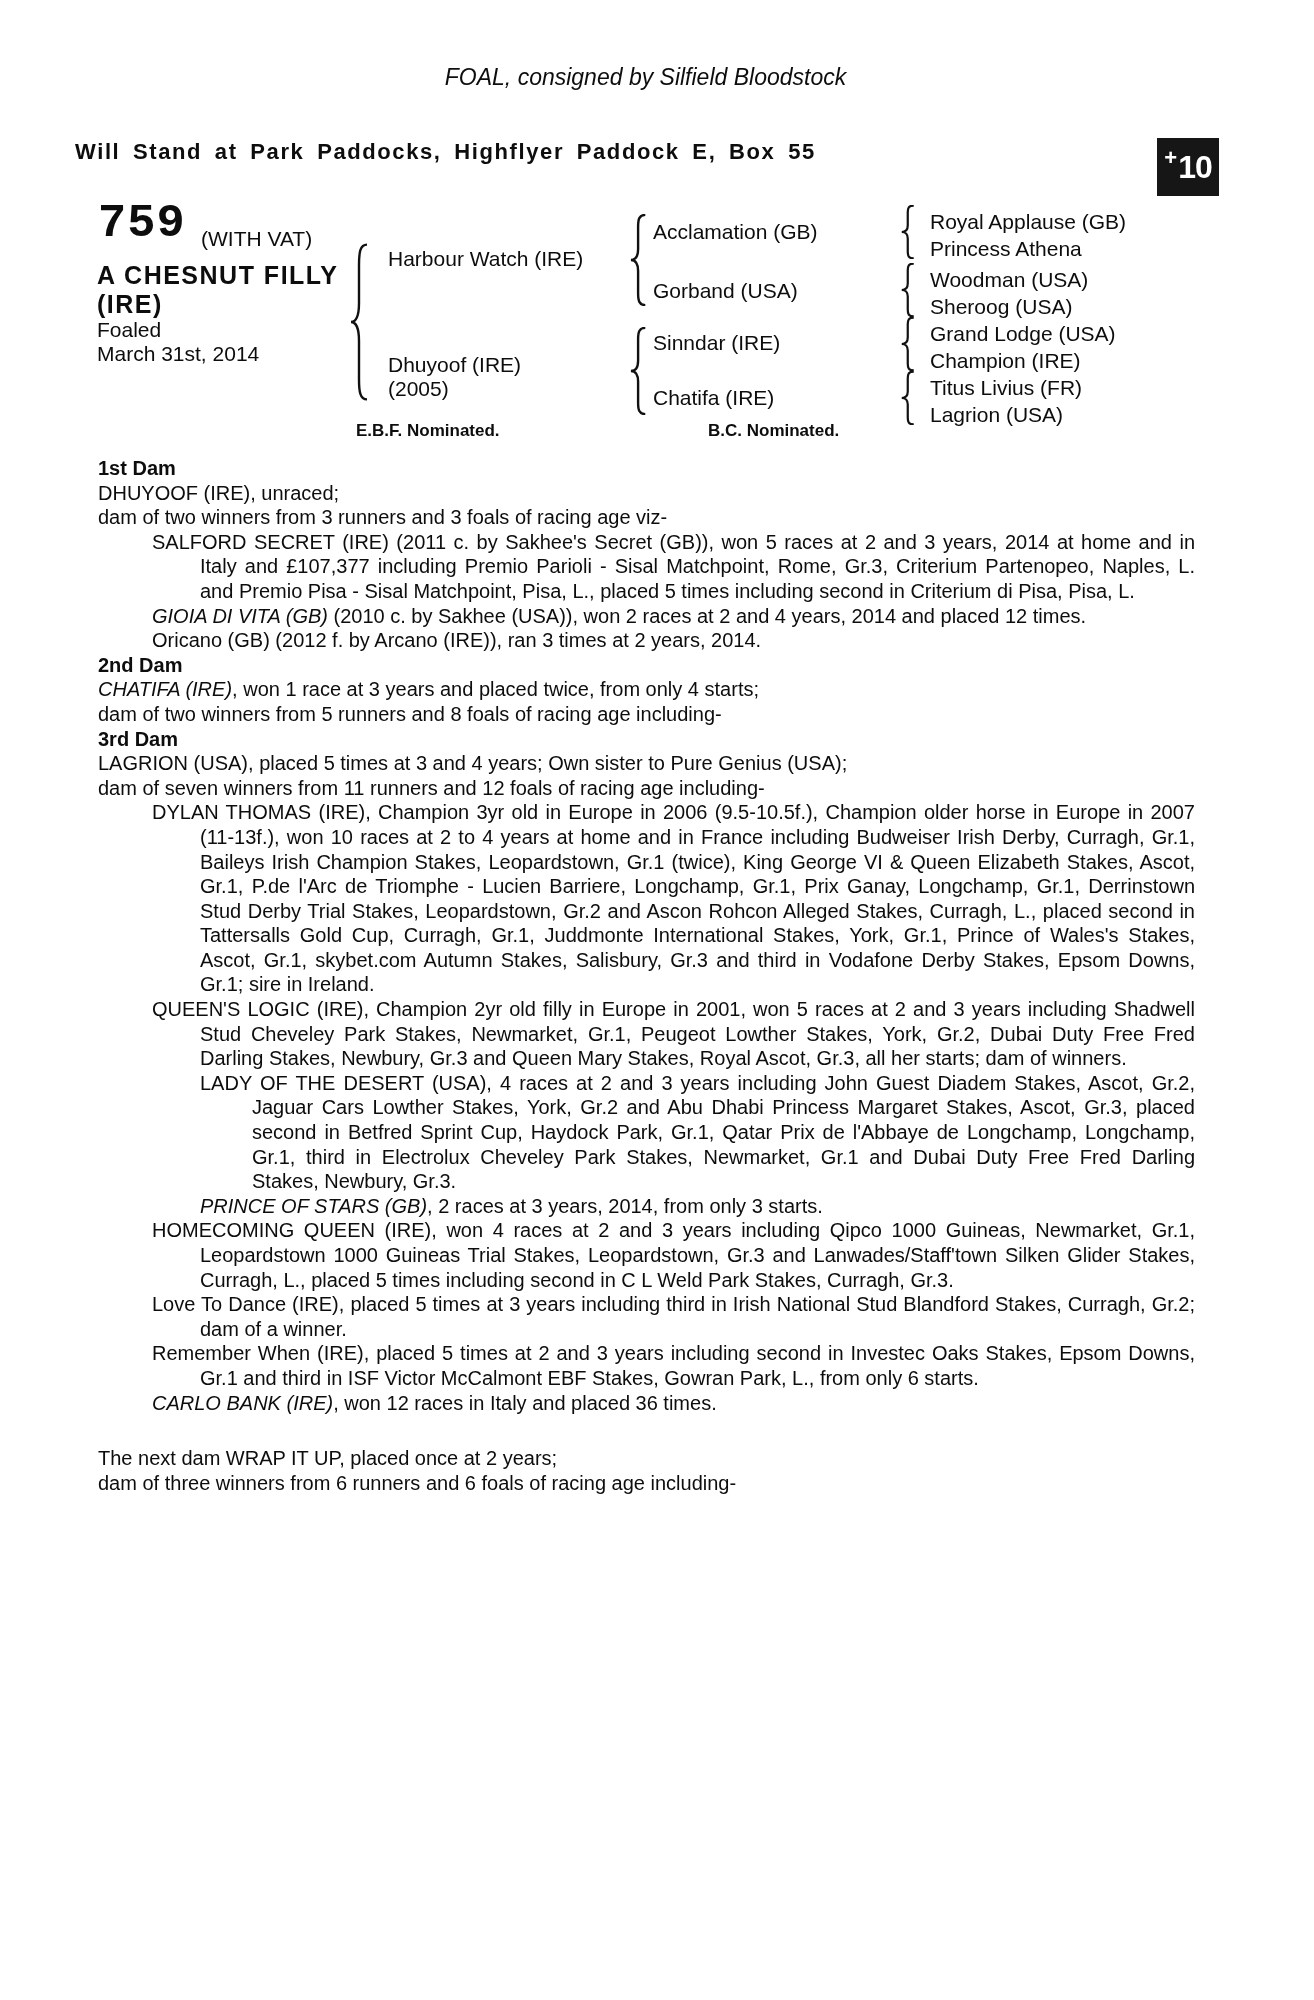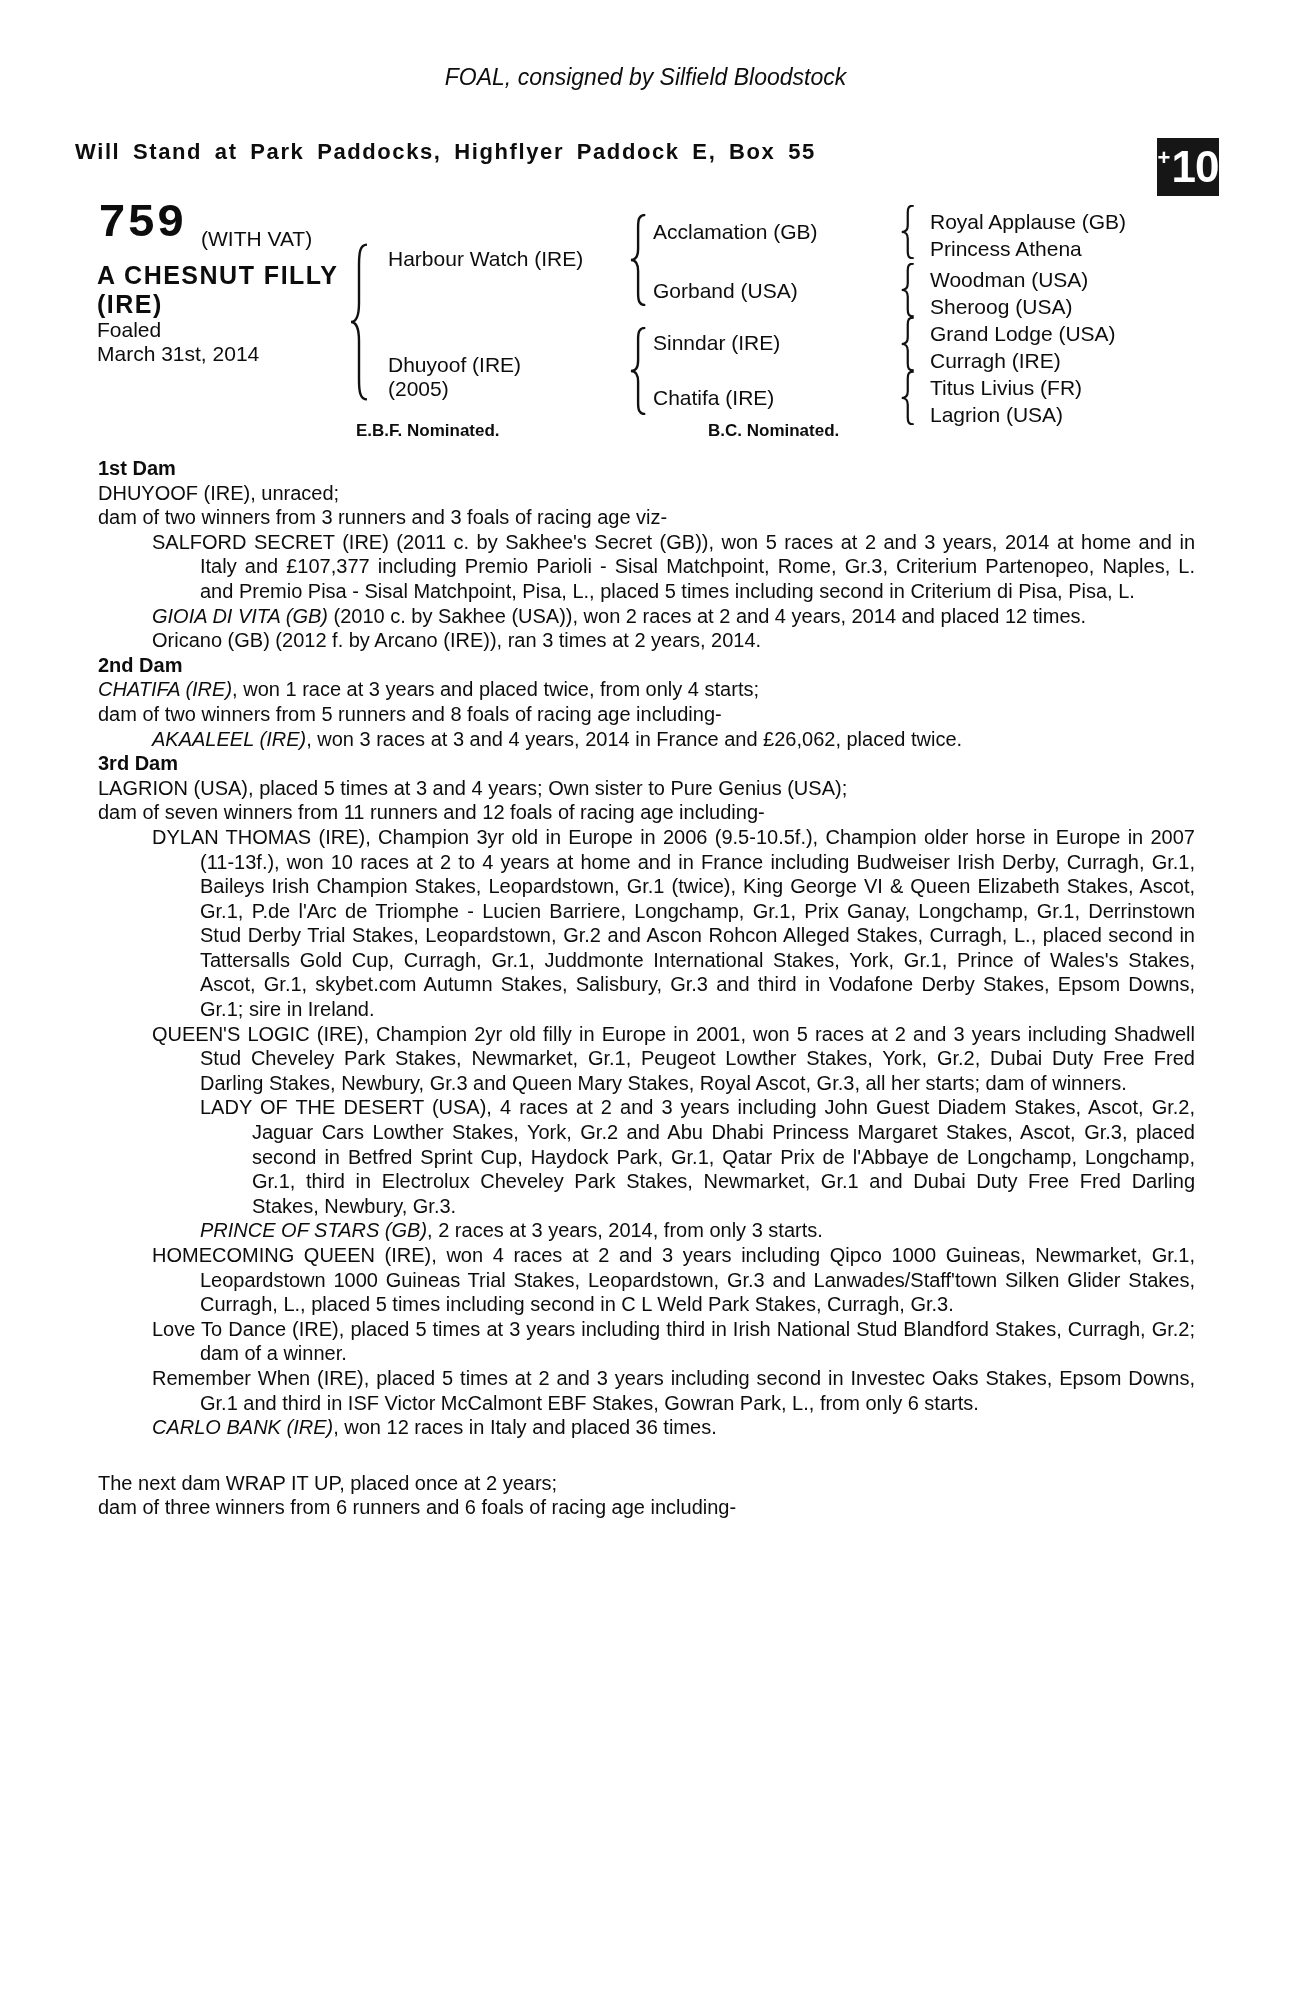"10" .badge .num { font-size: 44px -> 32px }
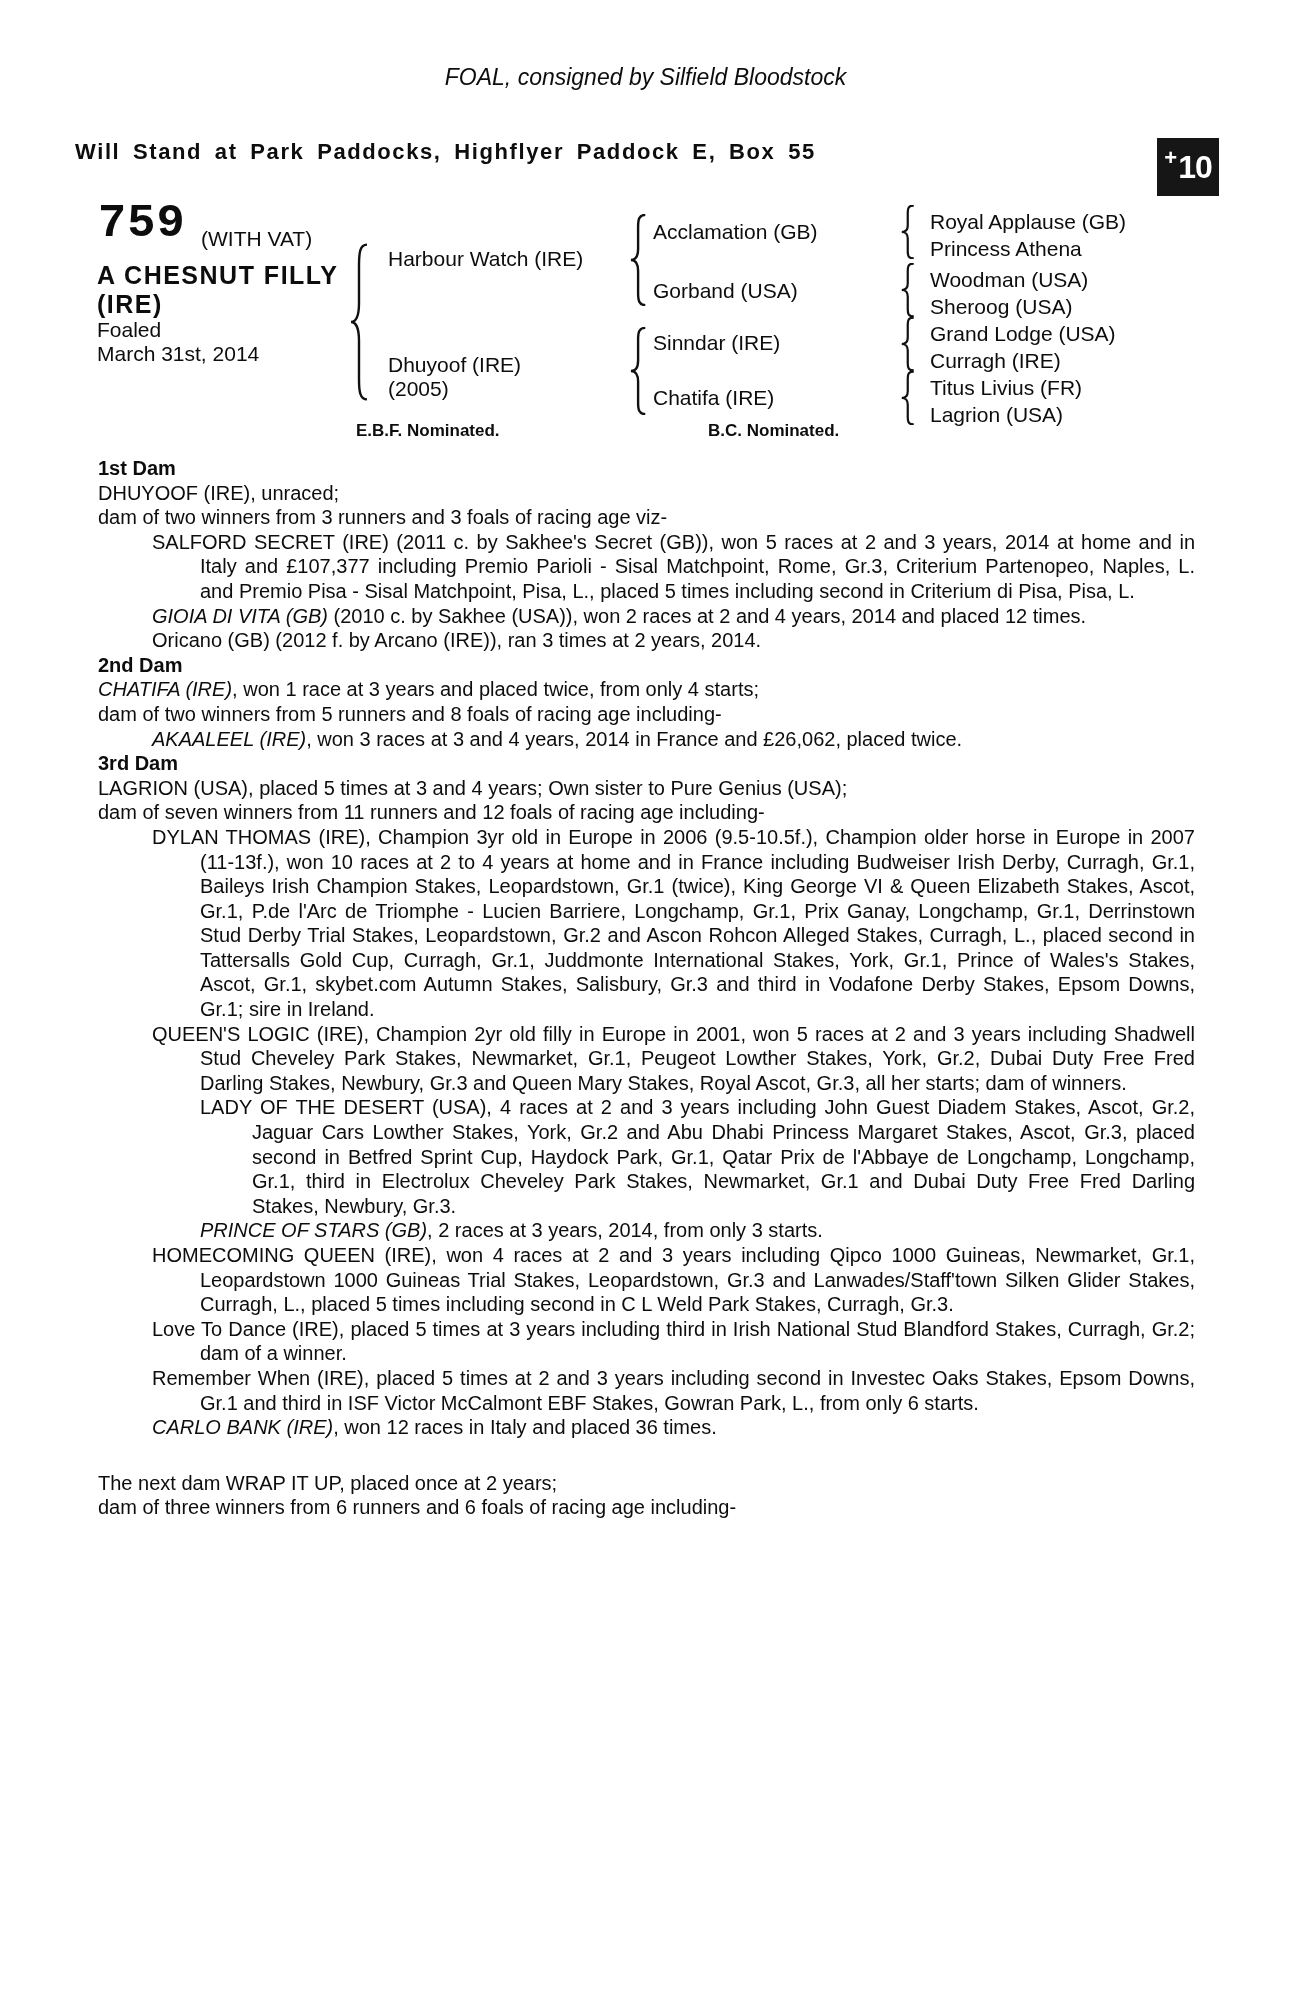"Curragh (IRE)" div.abs { text: Curragh -> Champion }
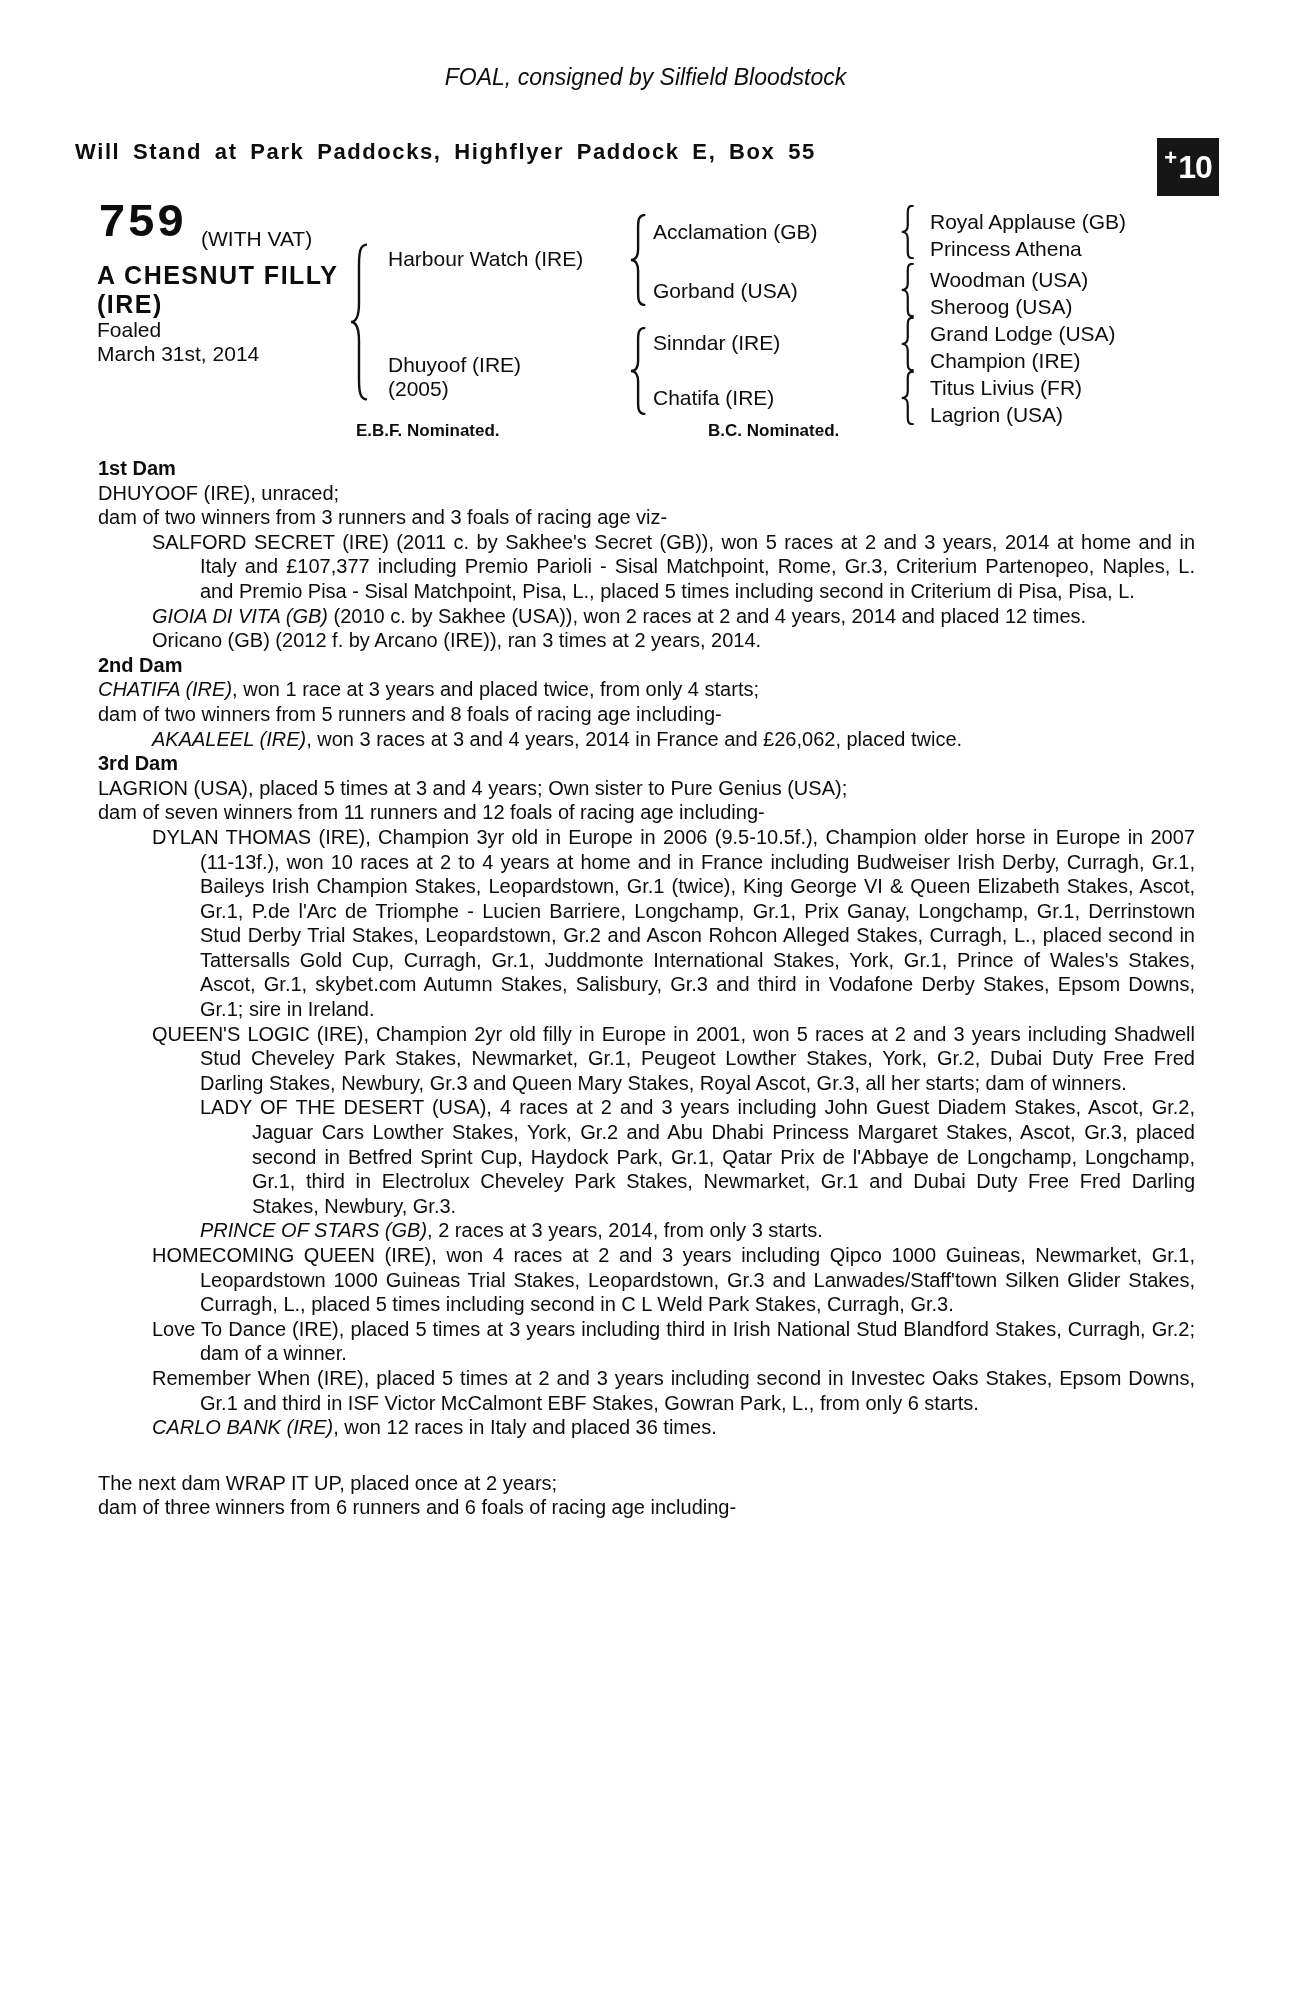"AKAALEEL (IRE), won 3 races" p.p1 { html: <p><span>AKAALEEL (IRE)</span><span>, won 3 races at 3 and 4 years, 2014 in France and £26,062, placed twice.</span></p> -> none }
